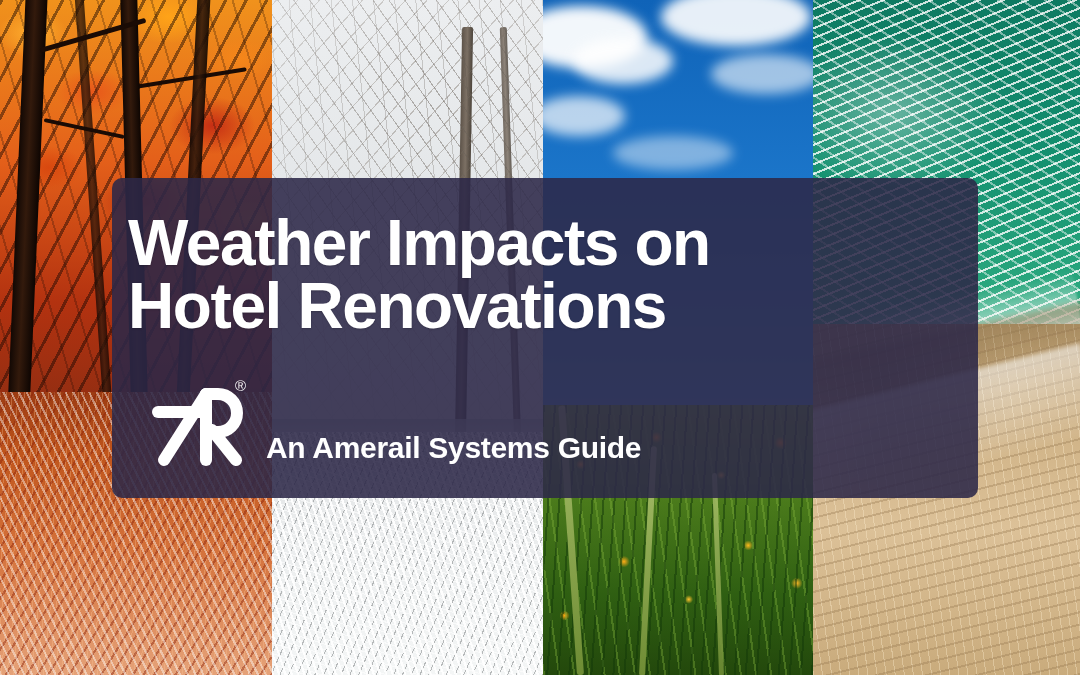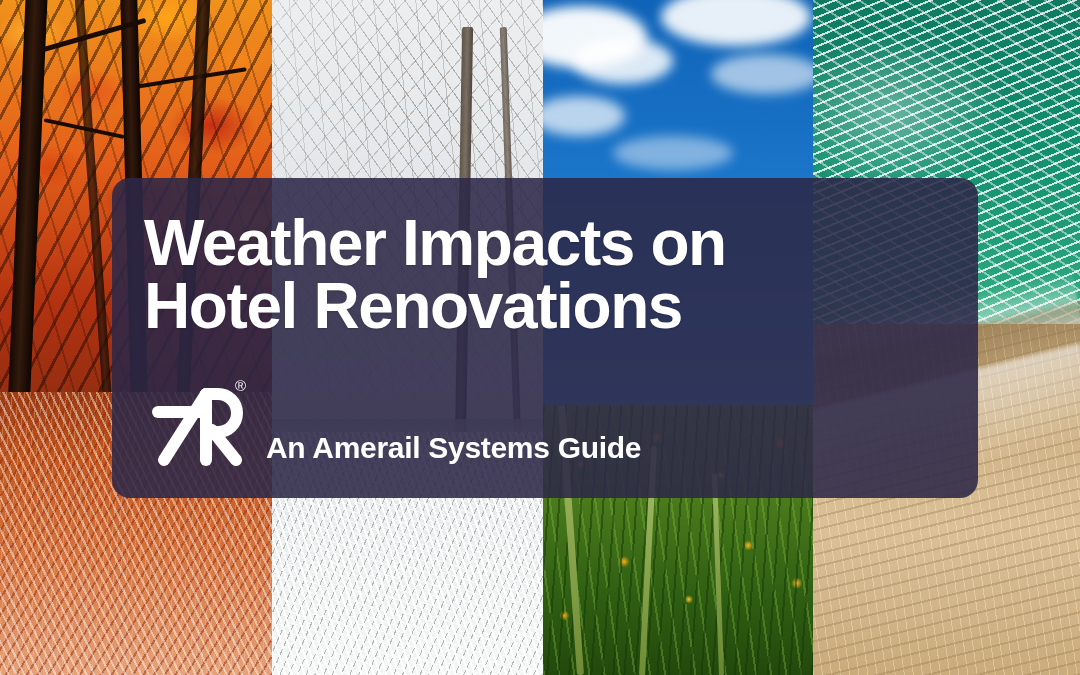"Weather Impacts on" #card { border-radius: 18px -> 10px; padding: 34px 0 0 32px -> 34px 0 0 16px }
